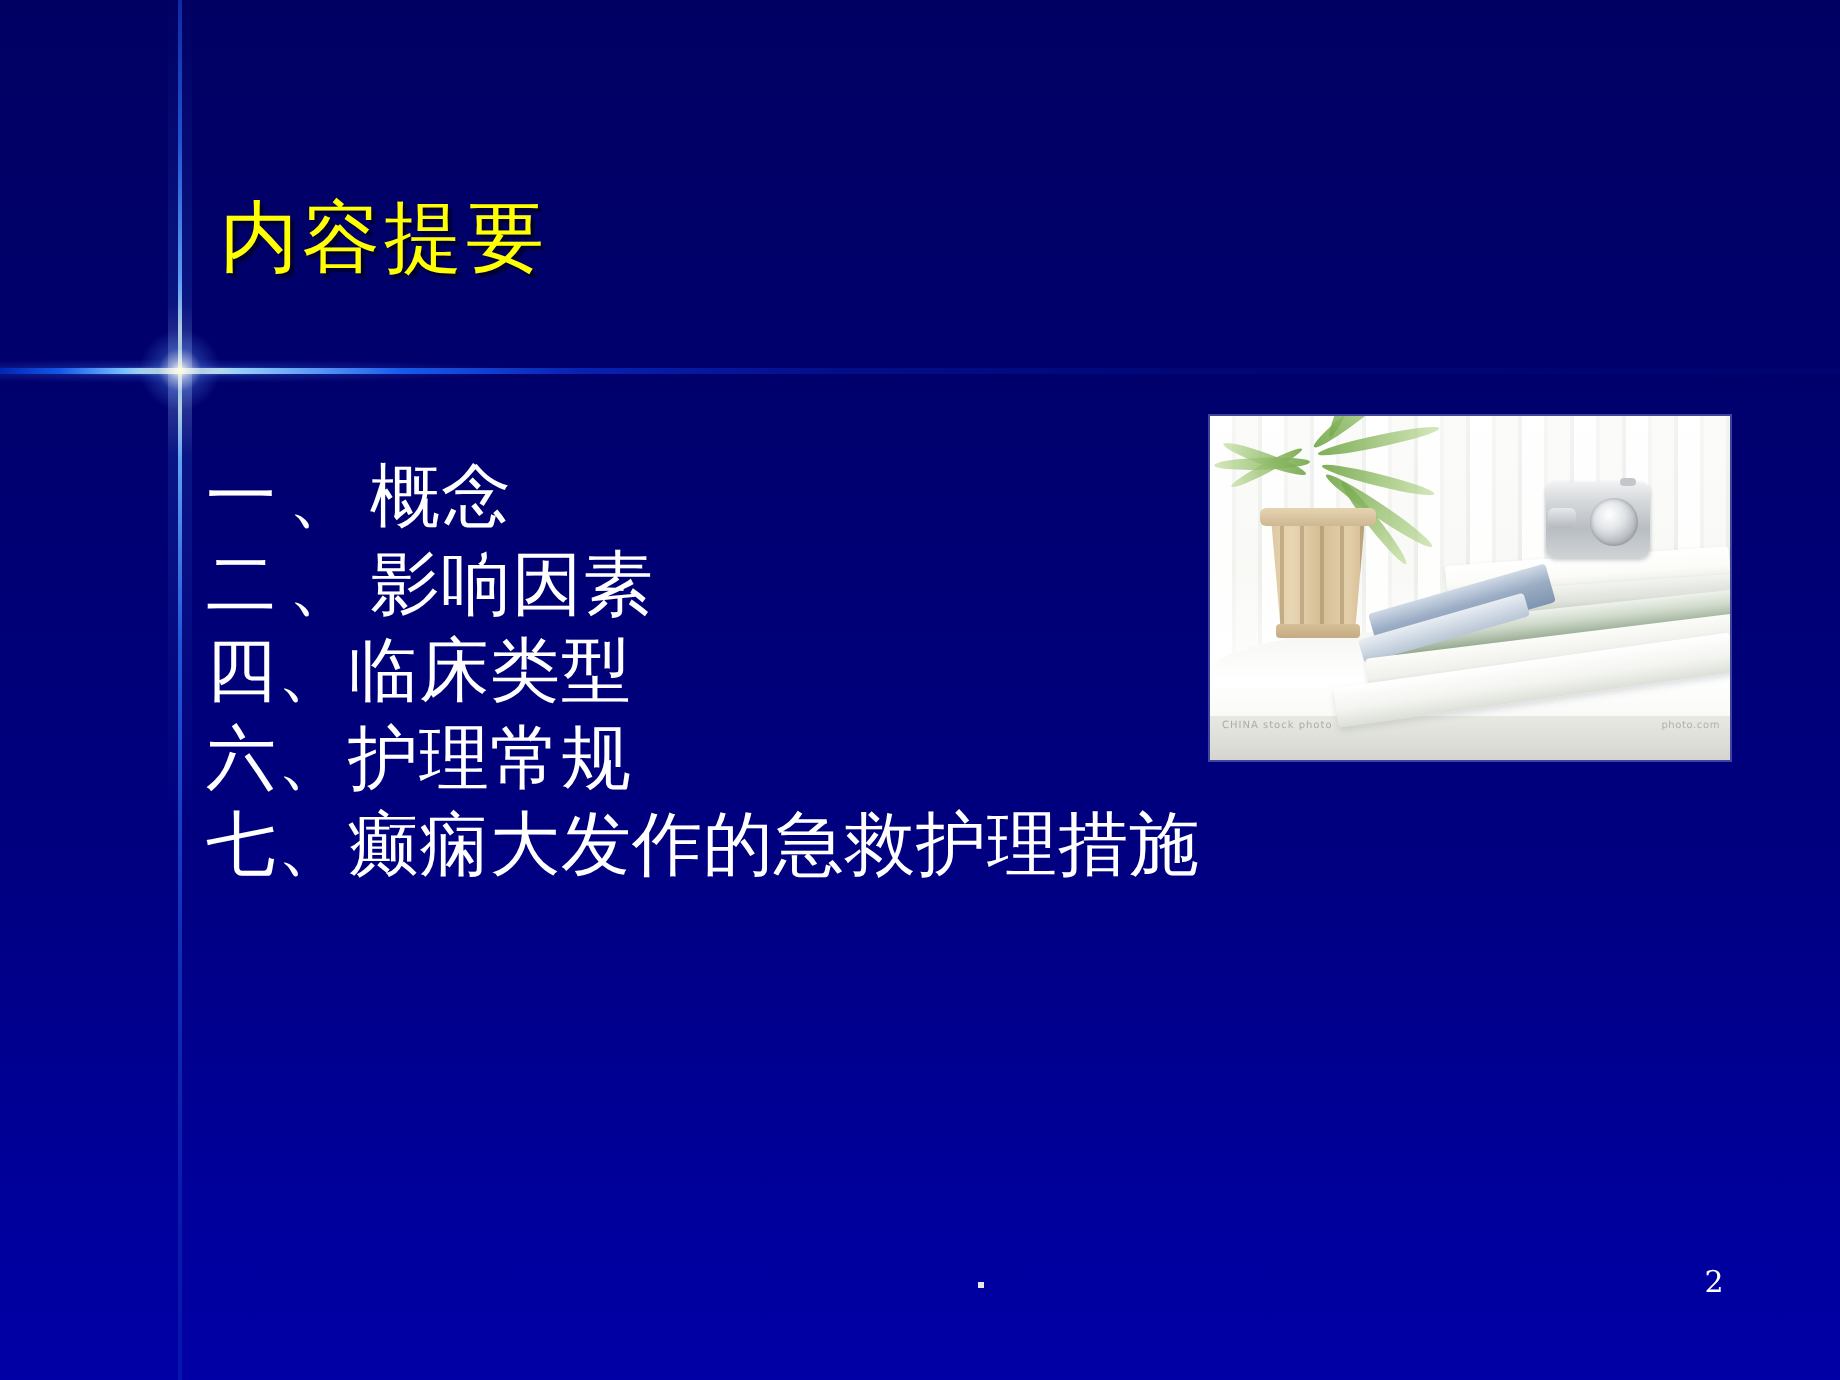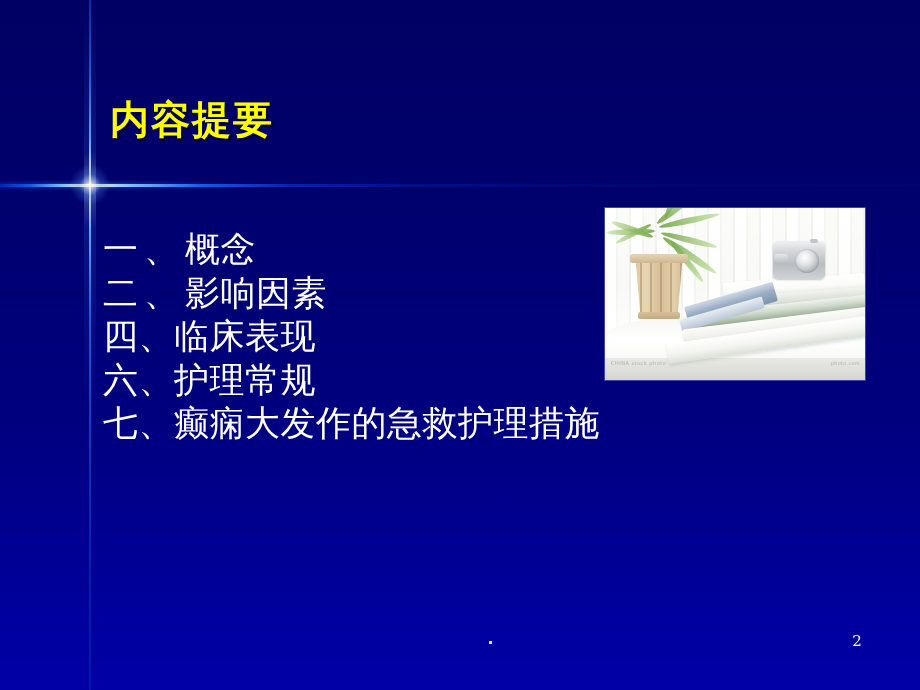"内容提要" .title { font-weight: bold -> normal }
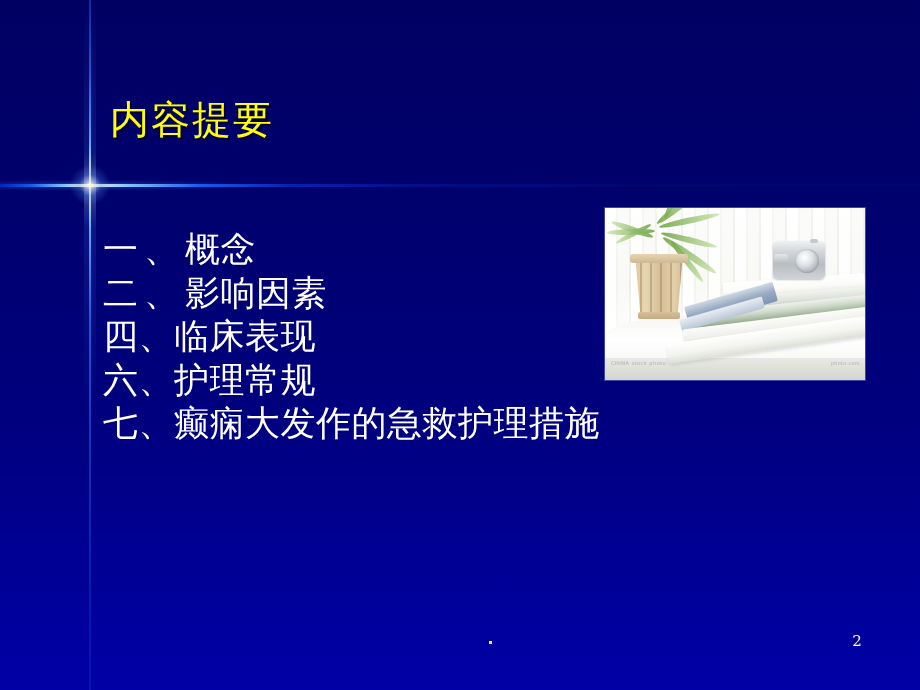"临床表现" span { text: 表现 -> 类型 }
